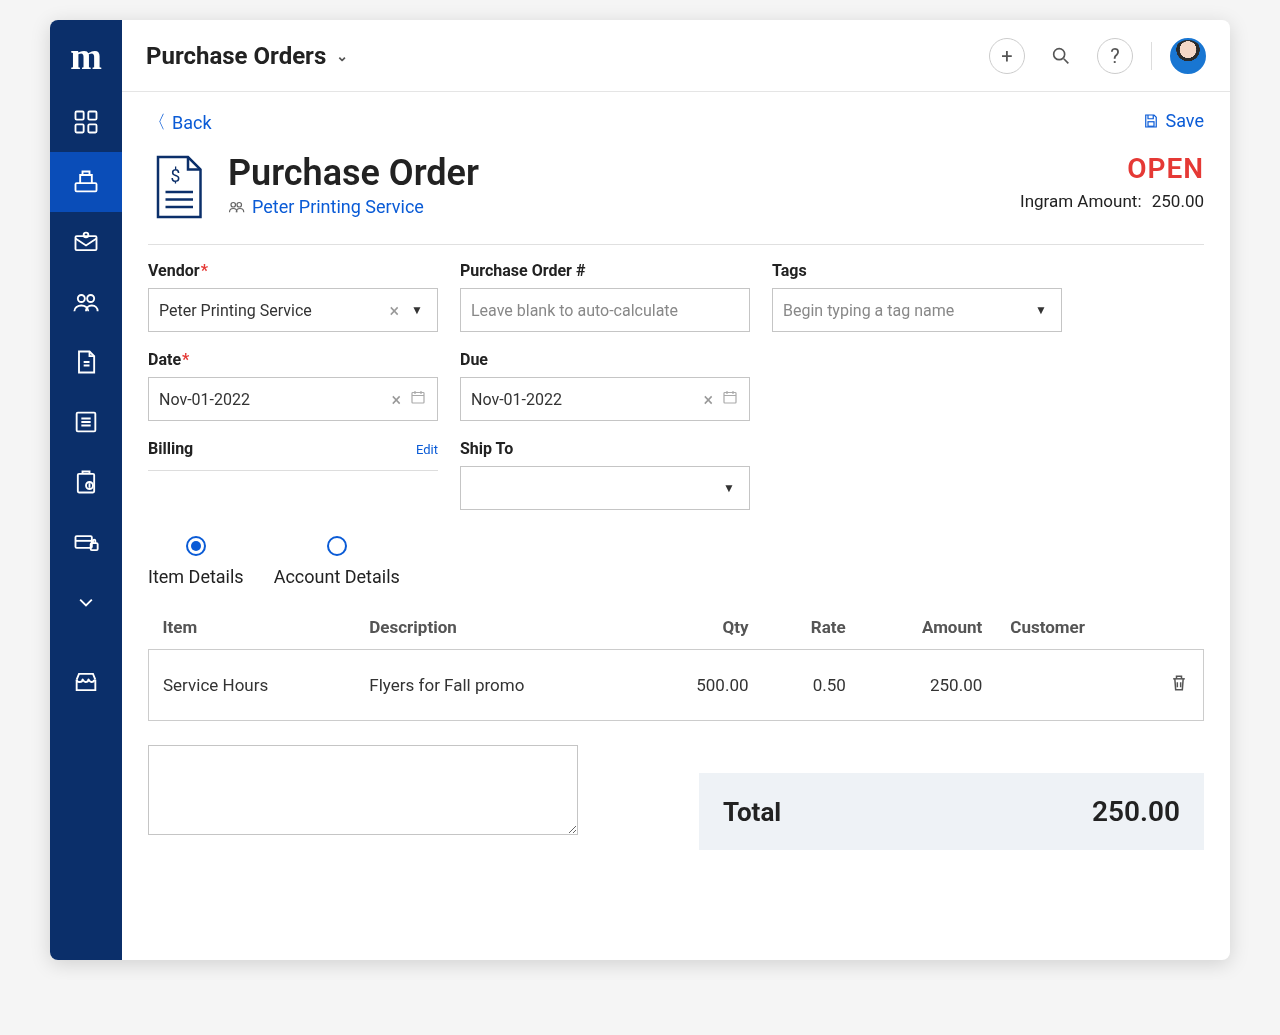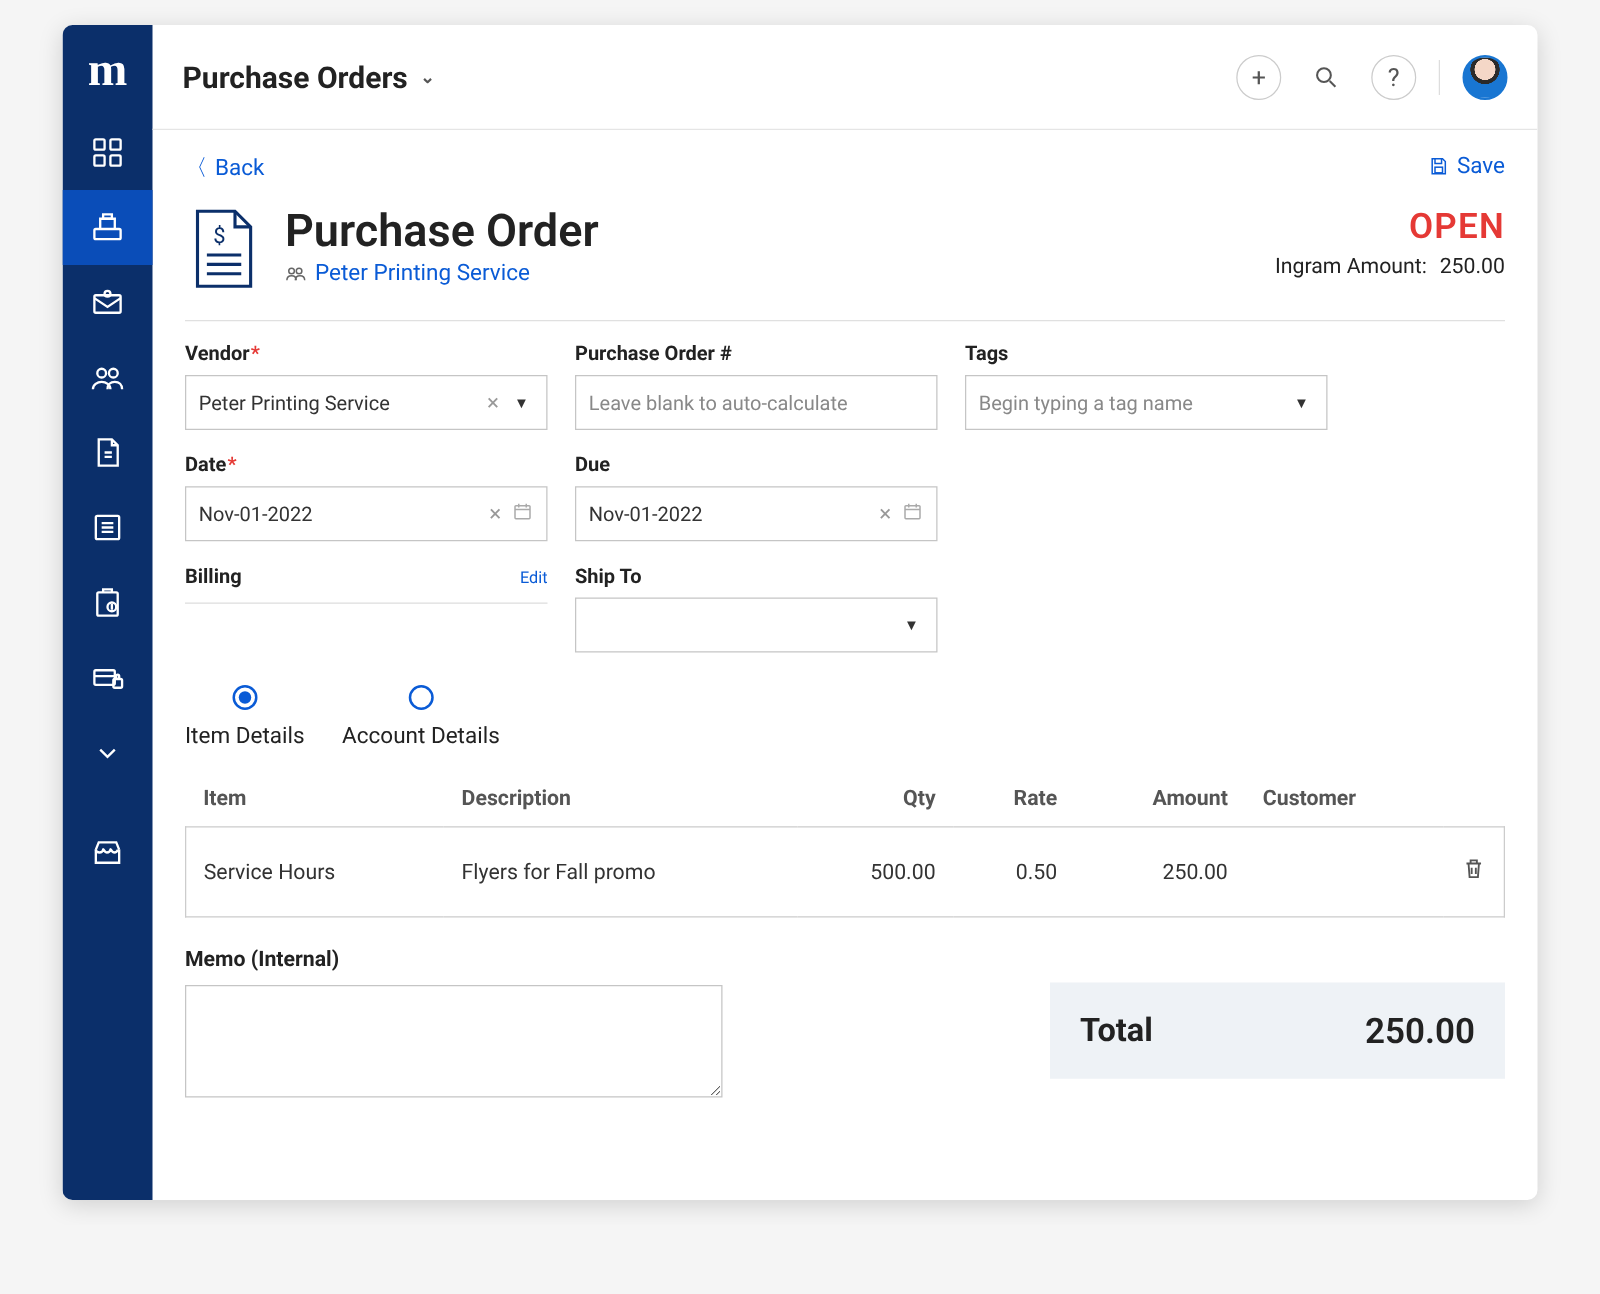"Purchase Orders" .topbar { height: 84px -> 72px }
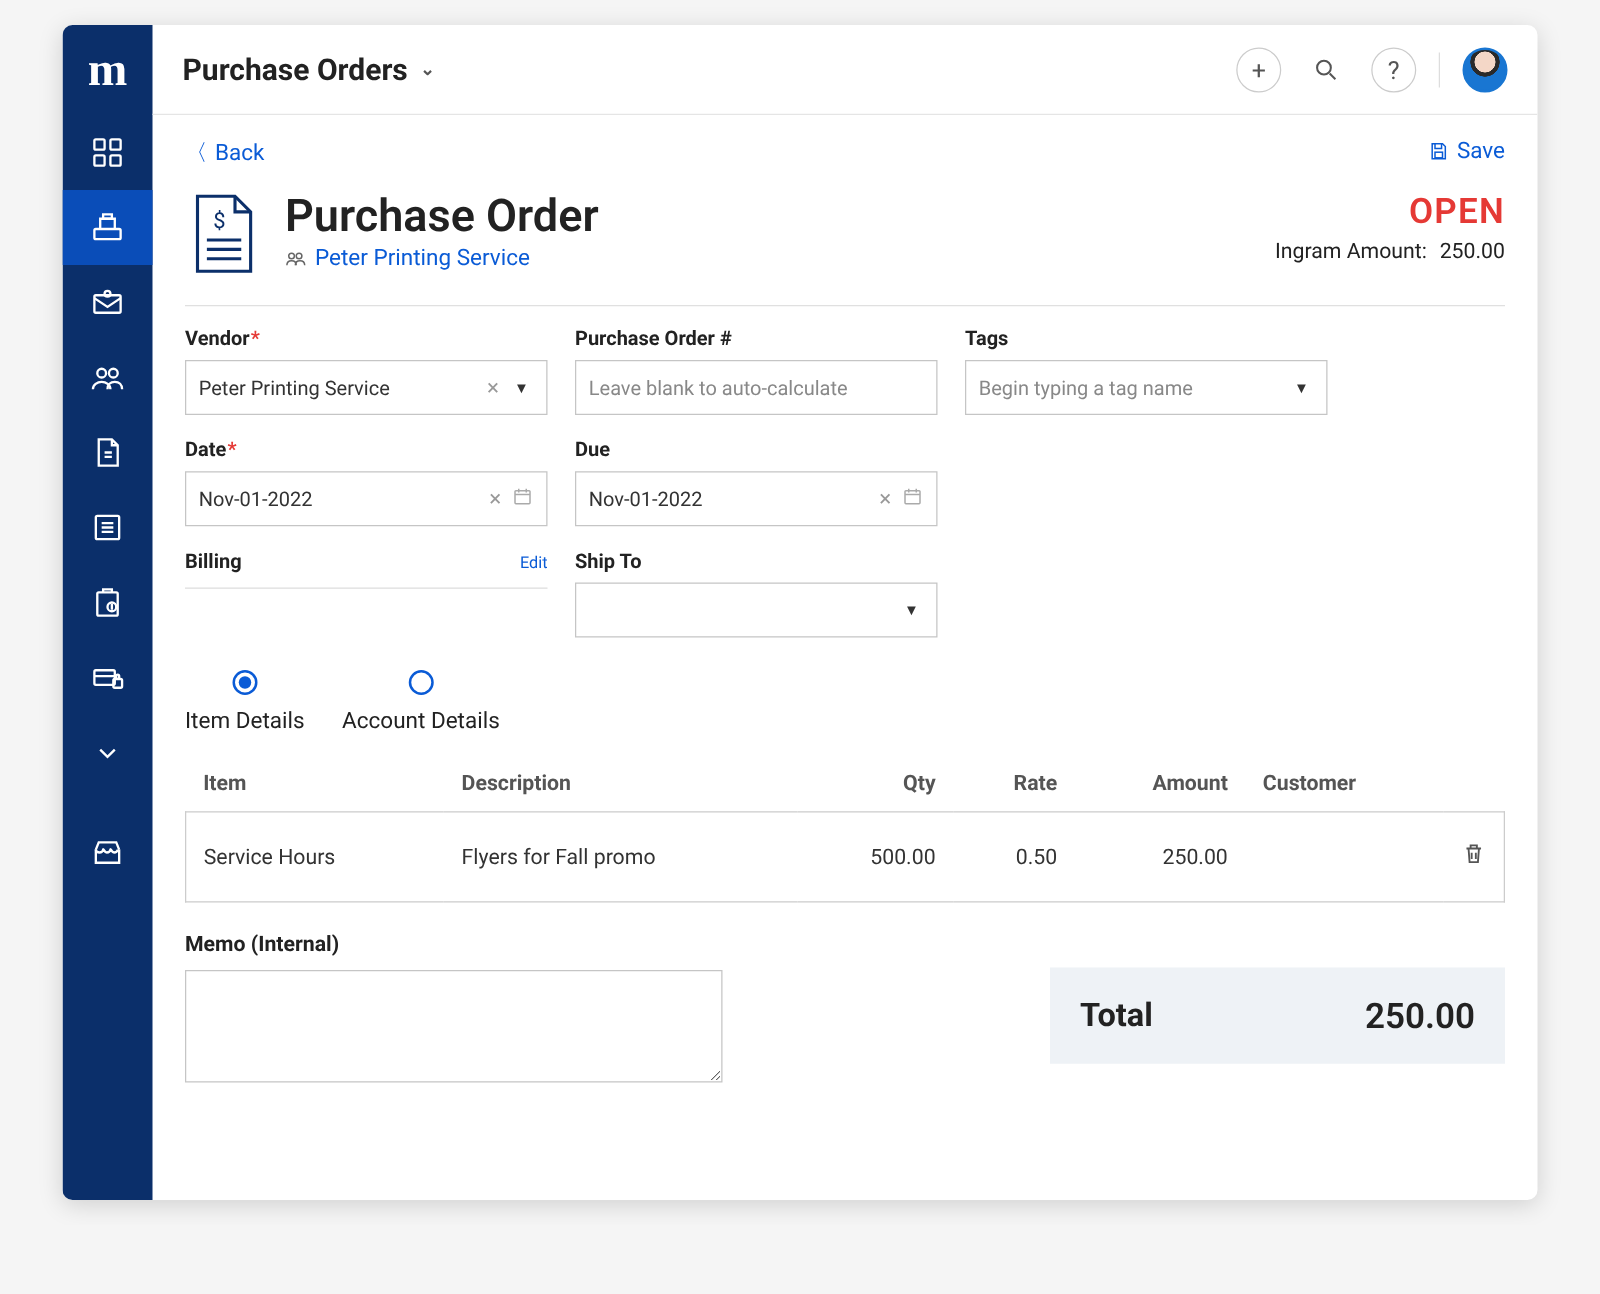"Memo (Internal)" label { html: <label>Memo (Internal)</label> -> none }
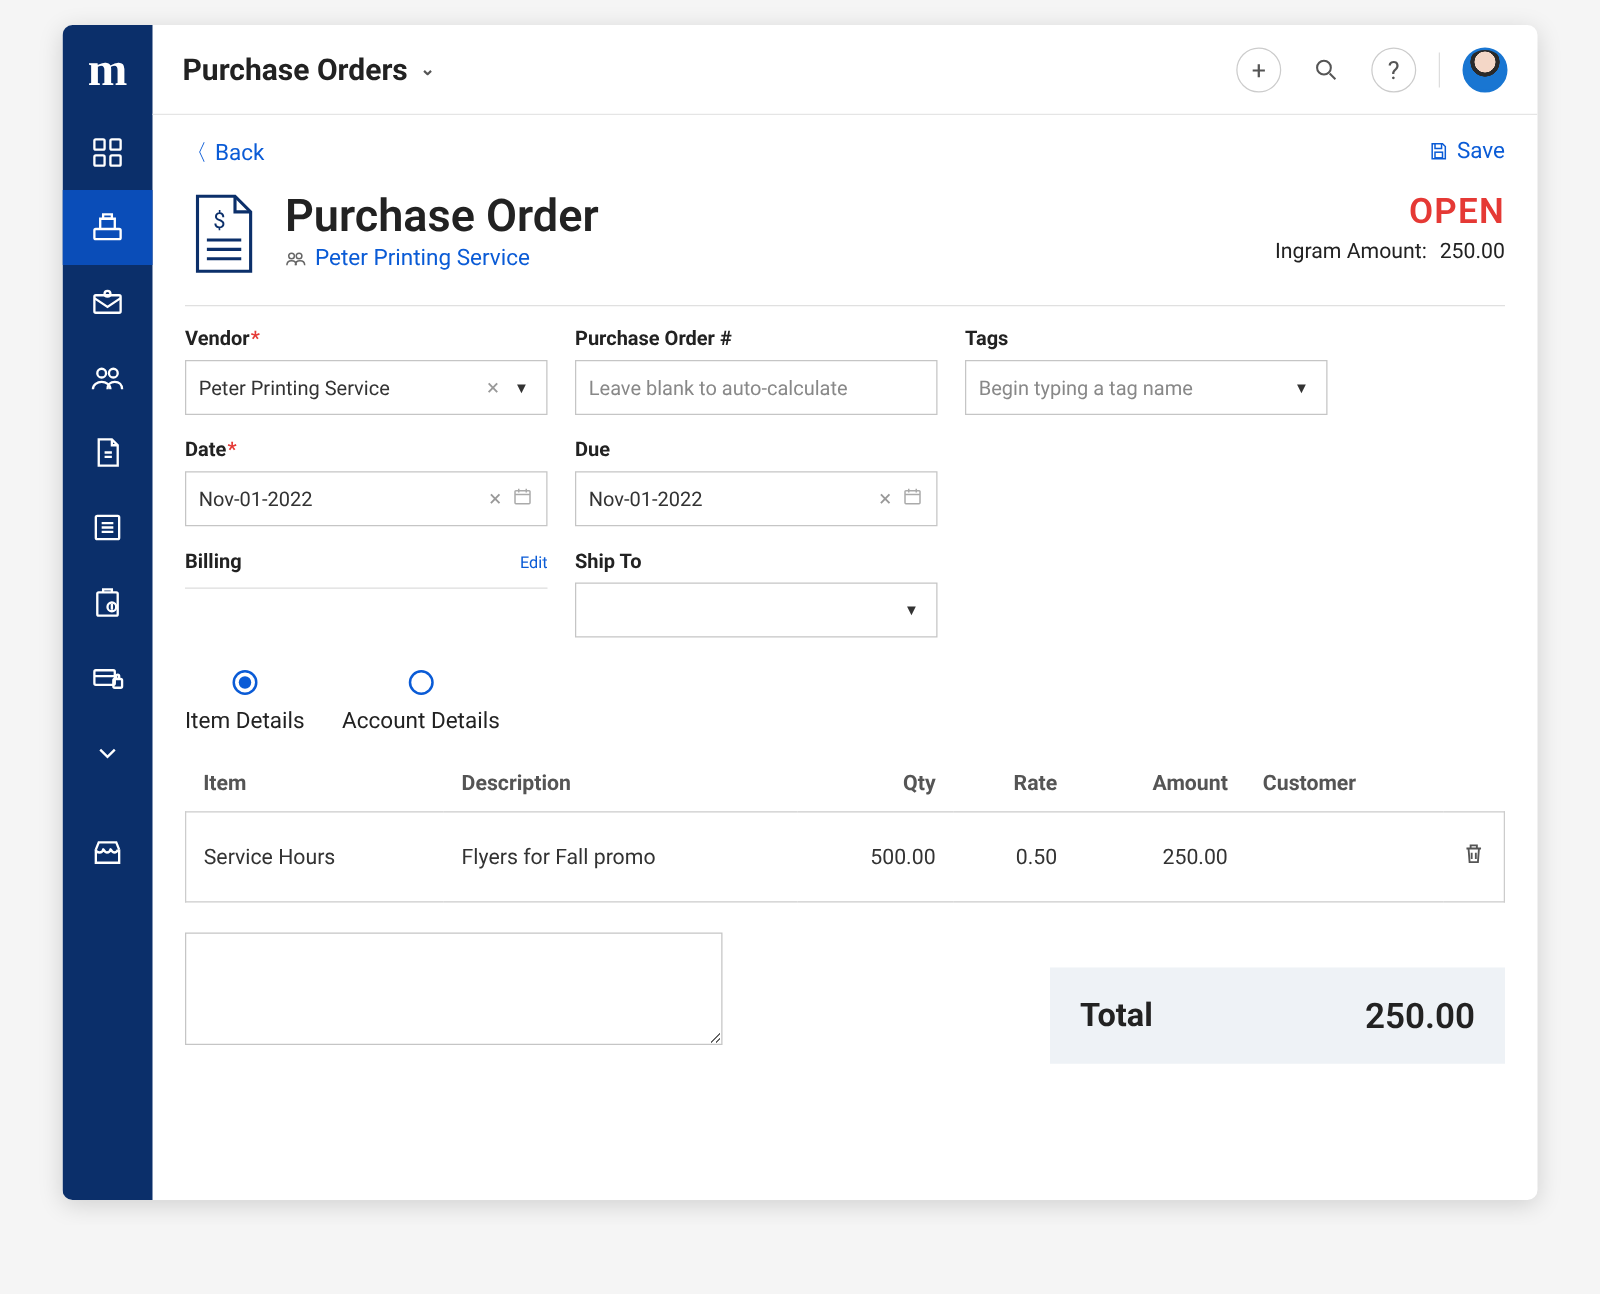"Total" .total-box { width: 364px -> 505px }
